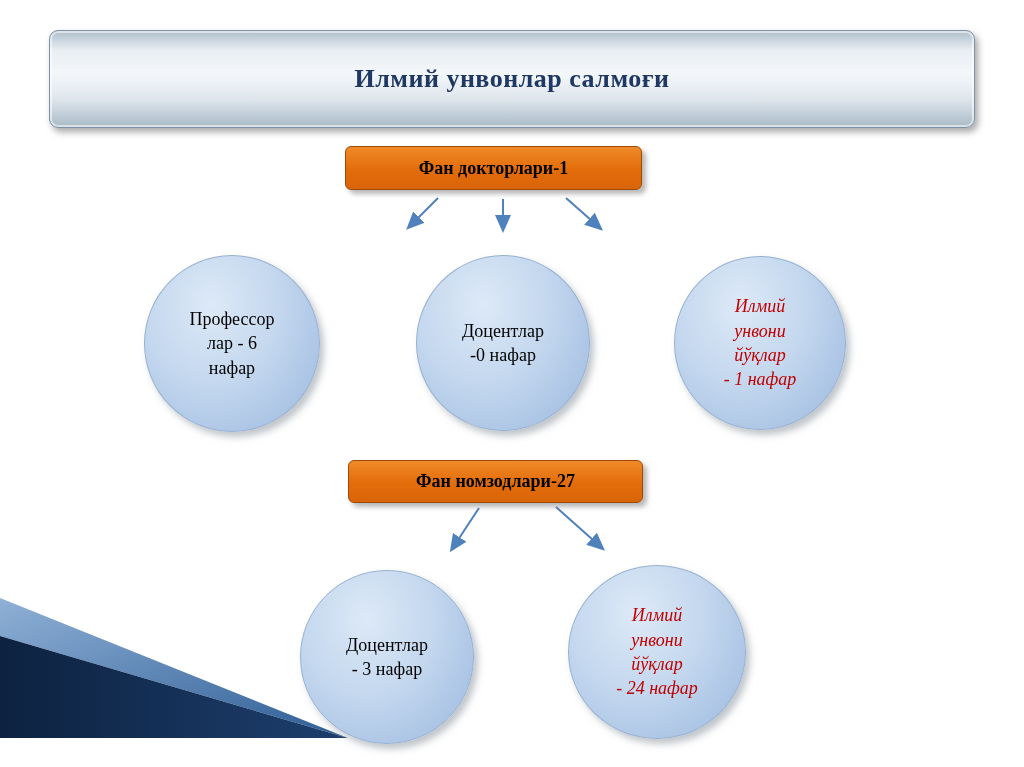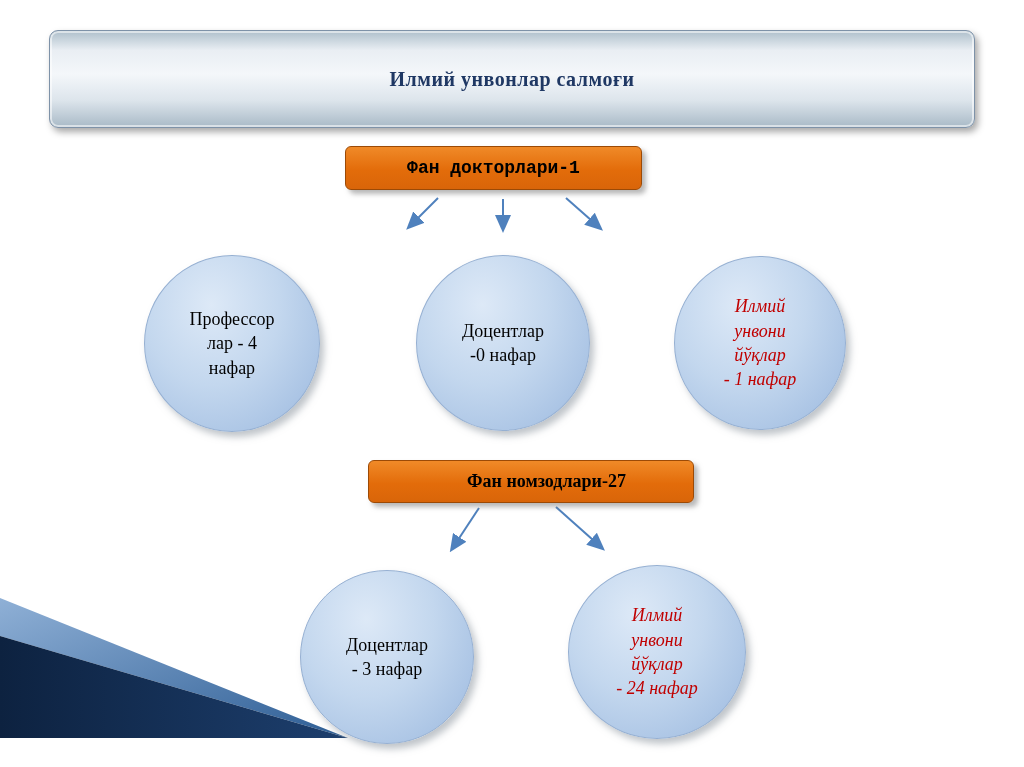"Илмий унвонлар салмоғи" .title-banner span { font-size: 20px -> 26px }
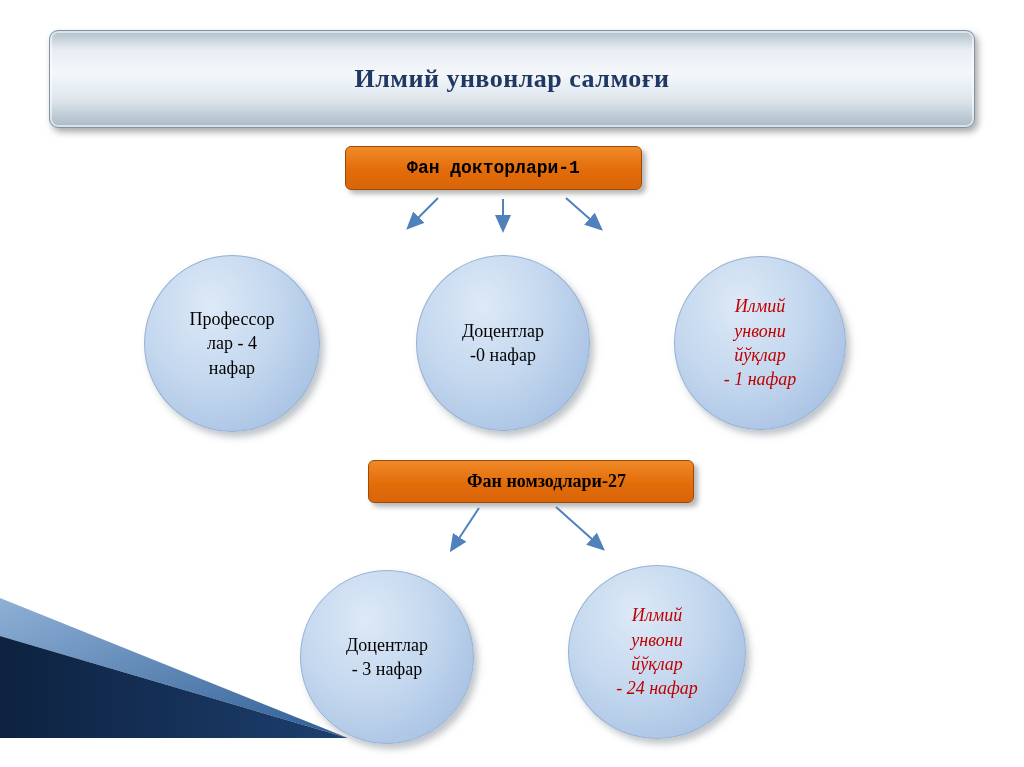"Фан докторлари-1" .box1 { font-family: Liberation Mono, monospace -> none }
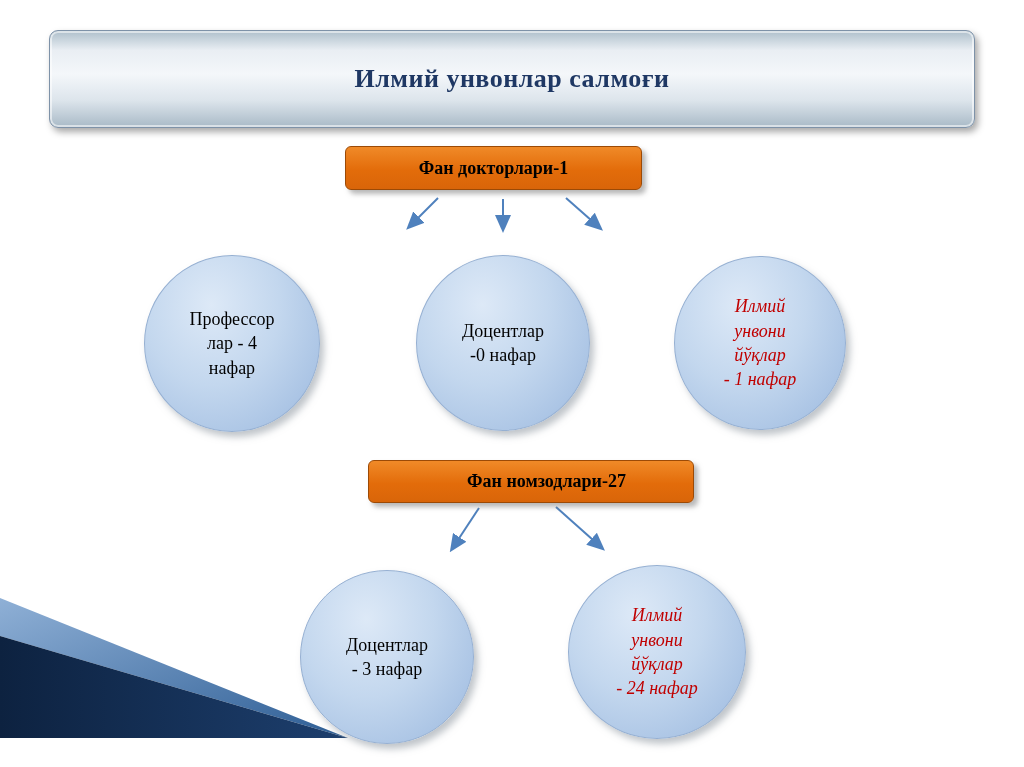"Профессор" span { text: 4 -> 6 }
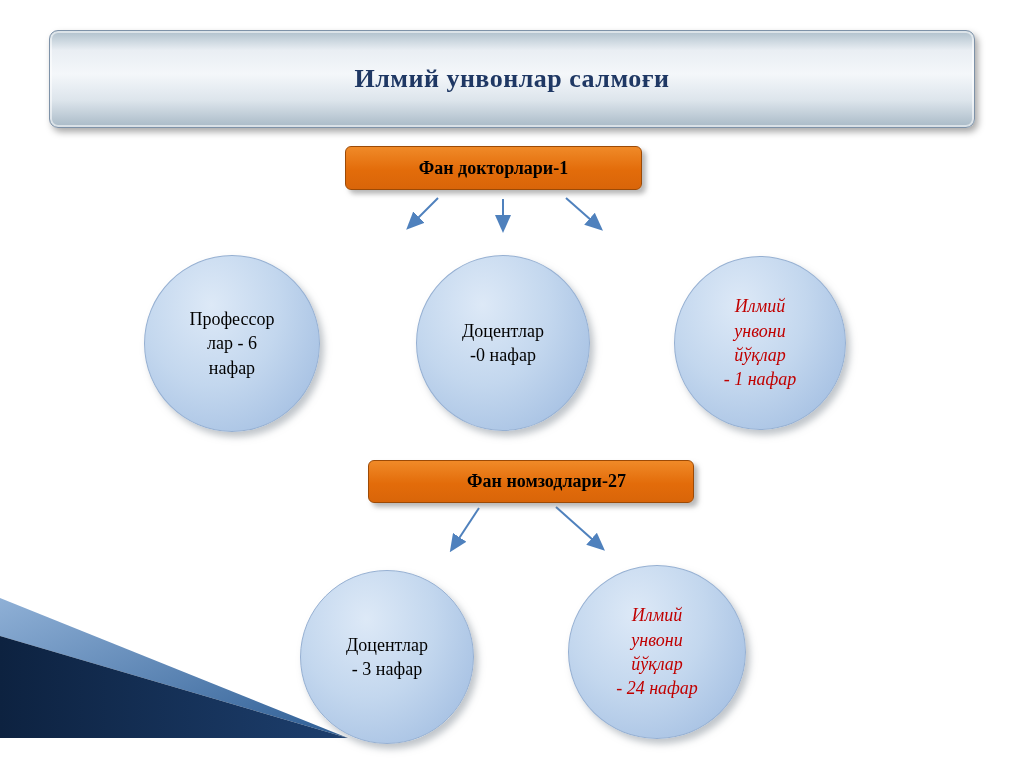"Фан номзодлари-27" .box2 { left: 368px -> 348px; padding-left: 31px -> none }
